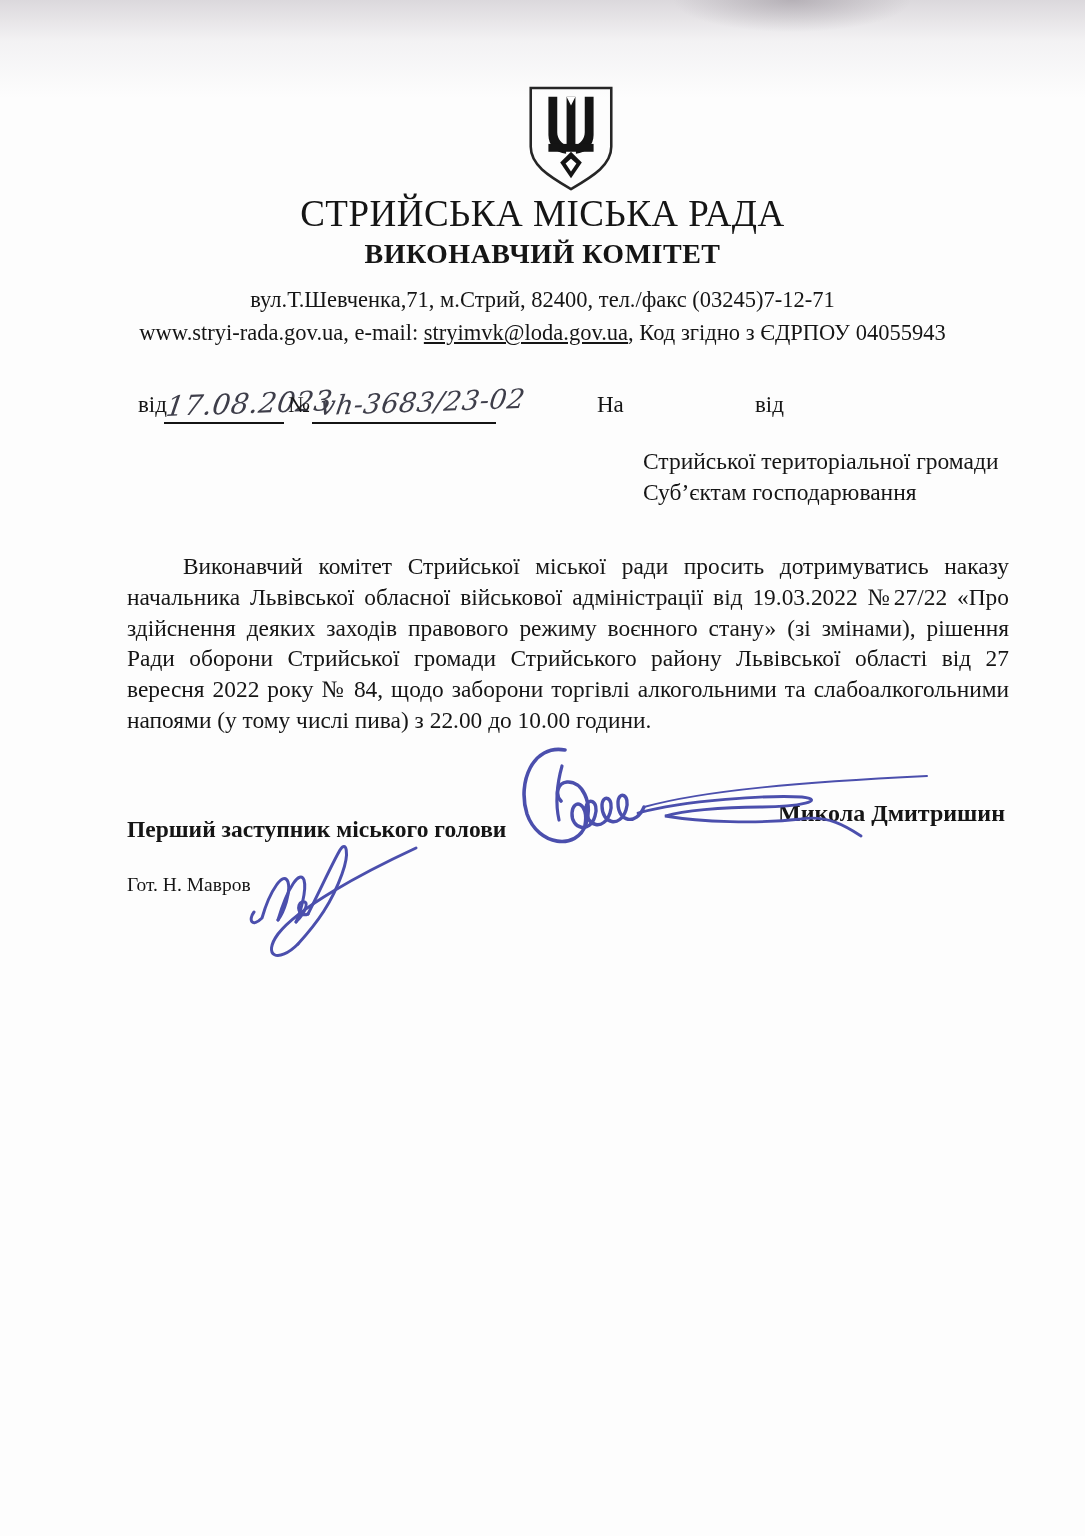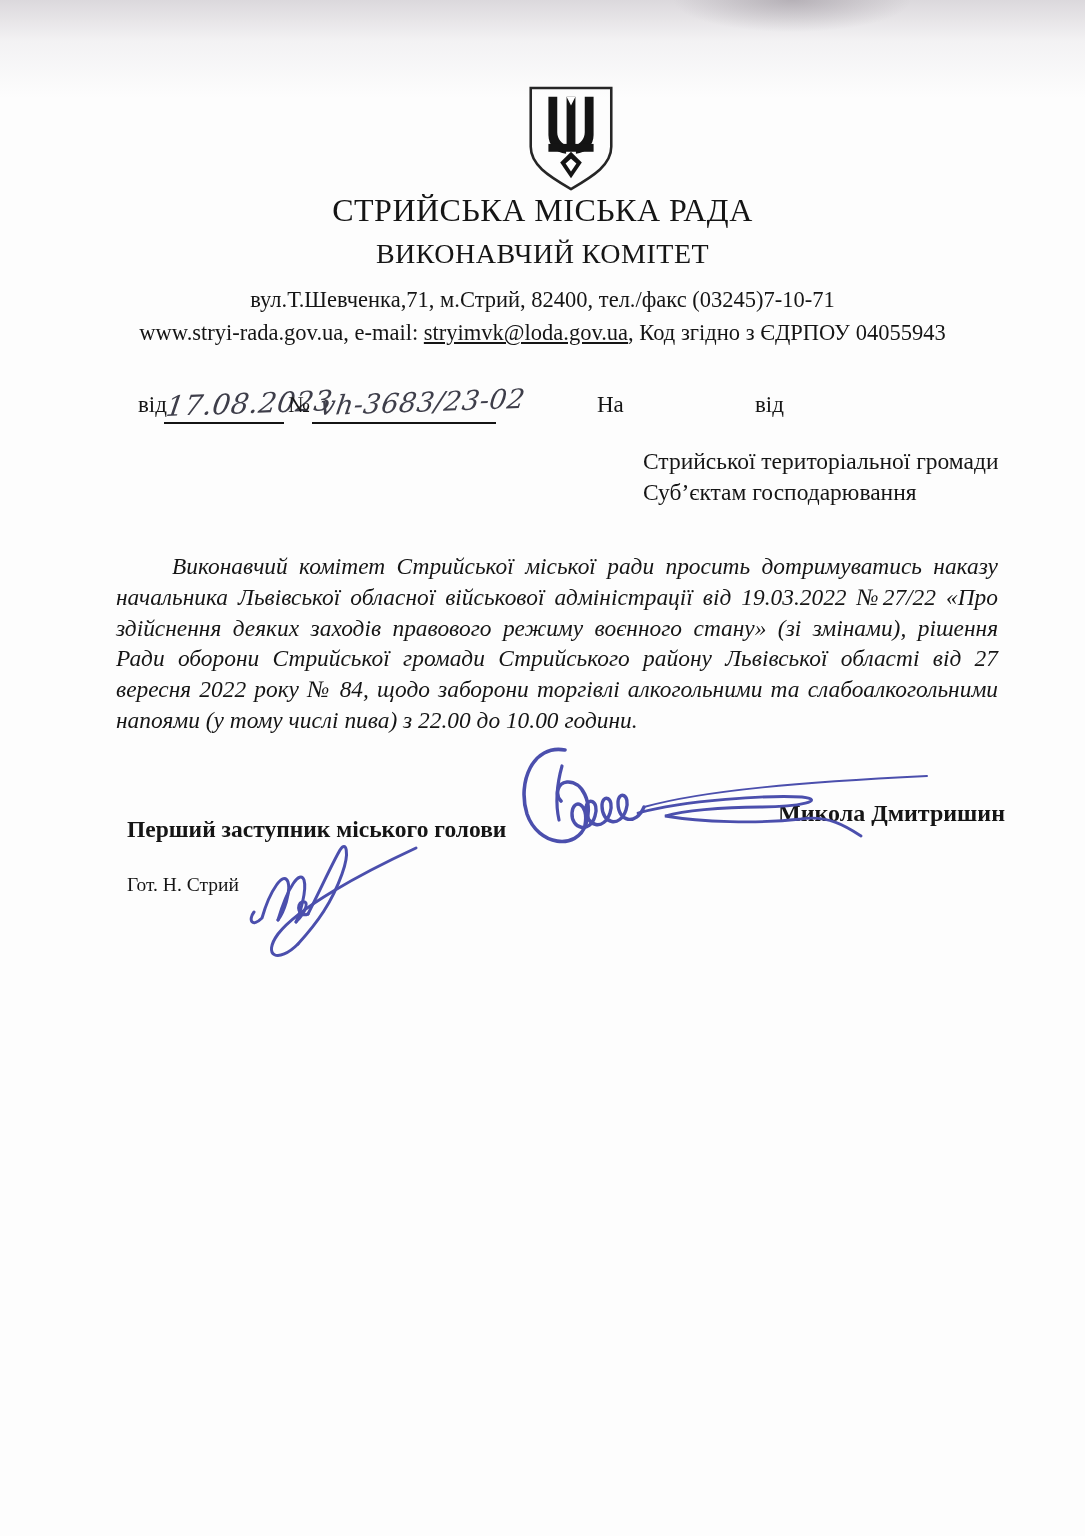"СТРИЙСЬКА МІСЬКА РАДА" .org-name { font-size: 32px -> 37px }
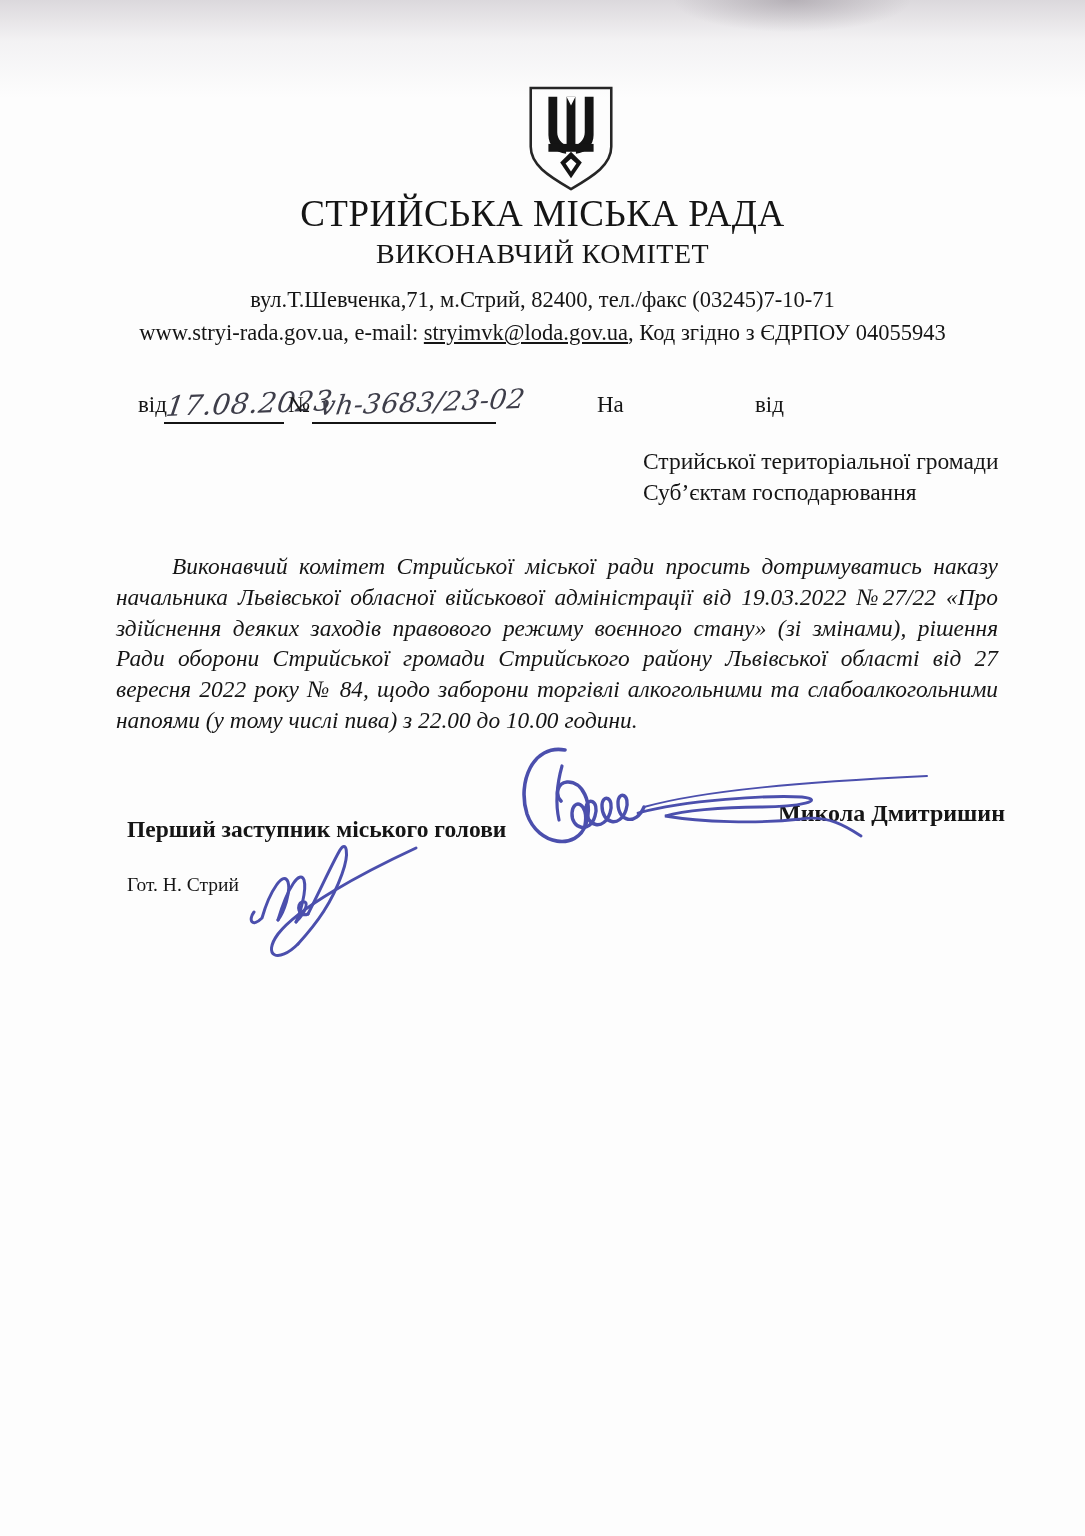"ВИКОНАВЧИЙ КОМІТЕТ" .committee { font-weight: normal -> bold }
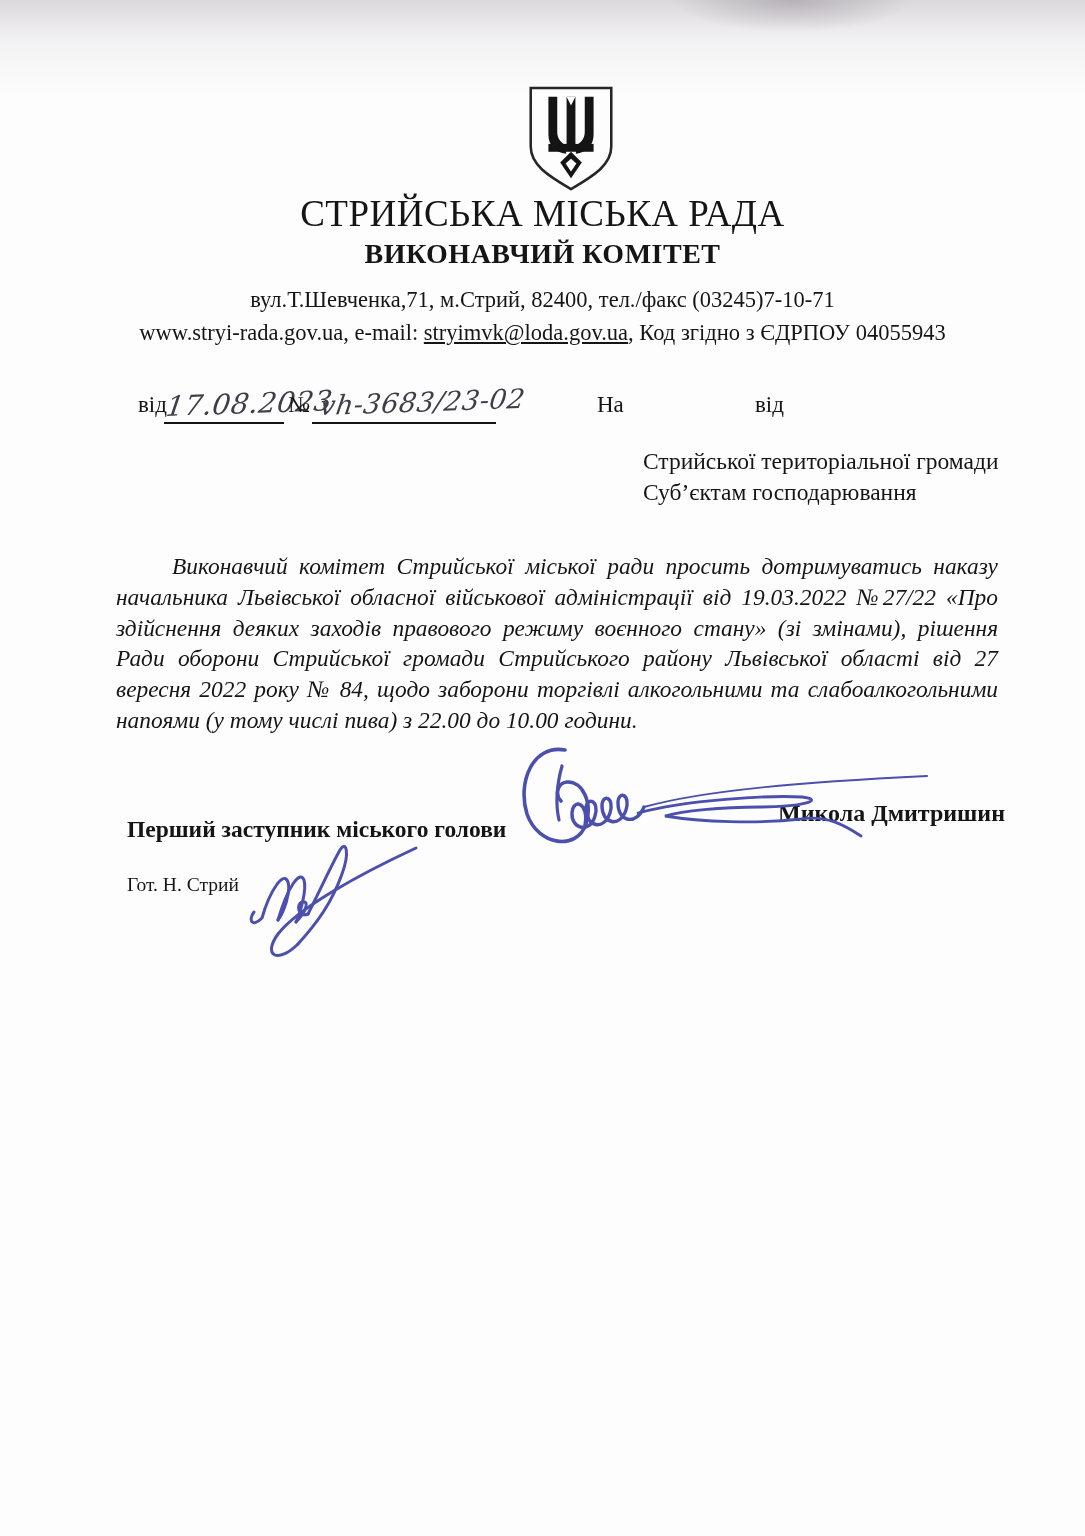"вул.Т.Шевченка,71, м.Стрий, 82400," div.addr { text: 7-10-71 -> 7-12-71 }
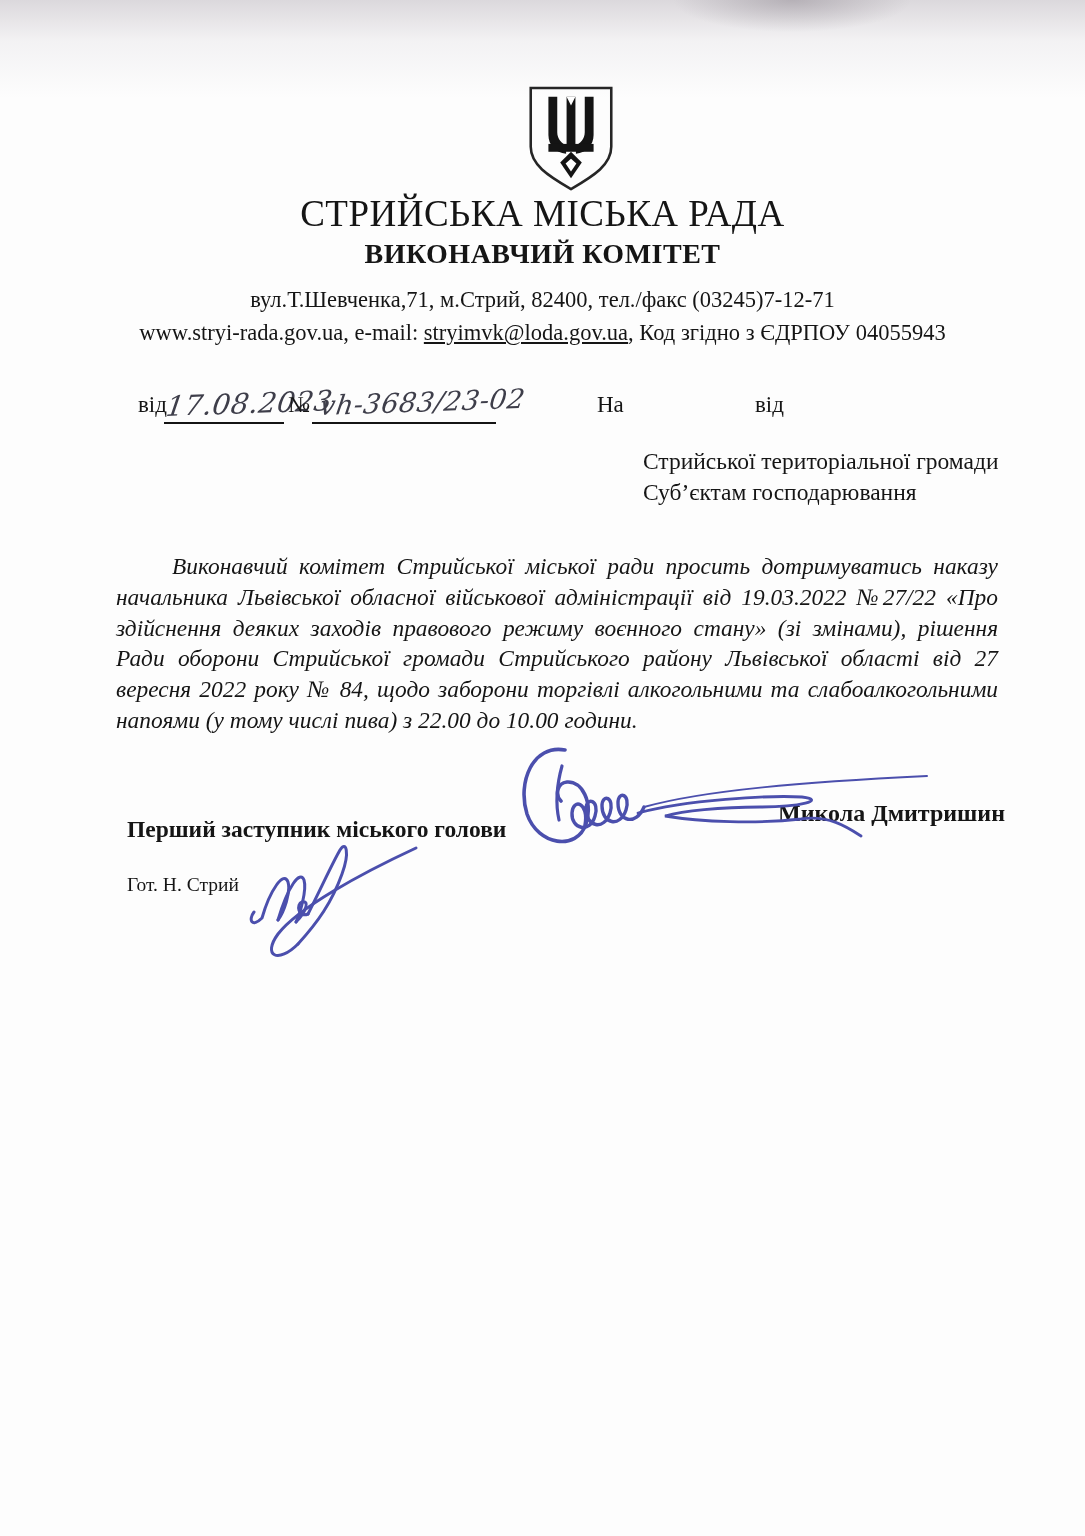"Виконавчий комітет Стрийської міської" .body-par { font-style: italic -> none; left: 116px -> 127px }
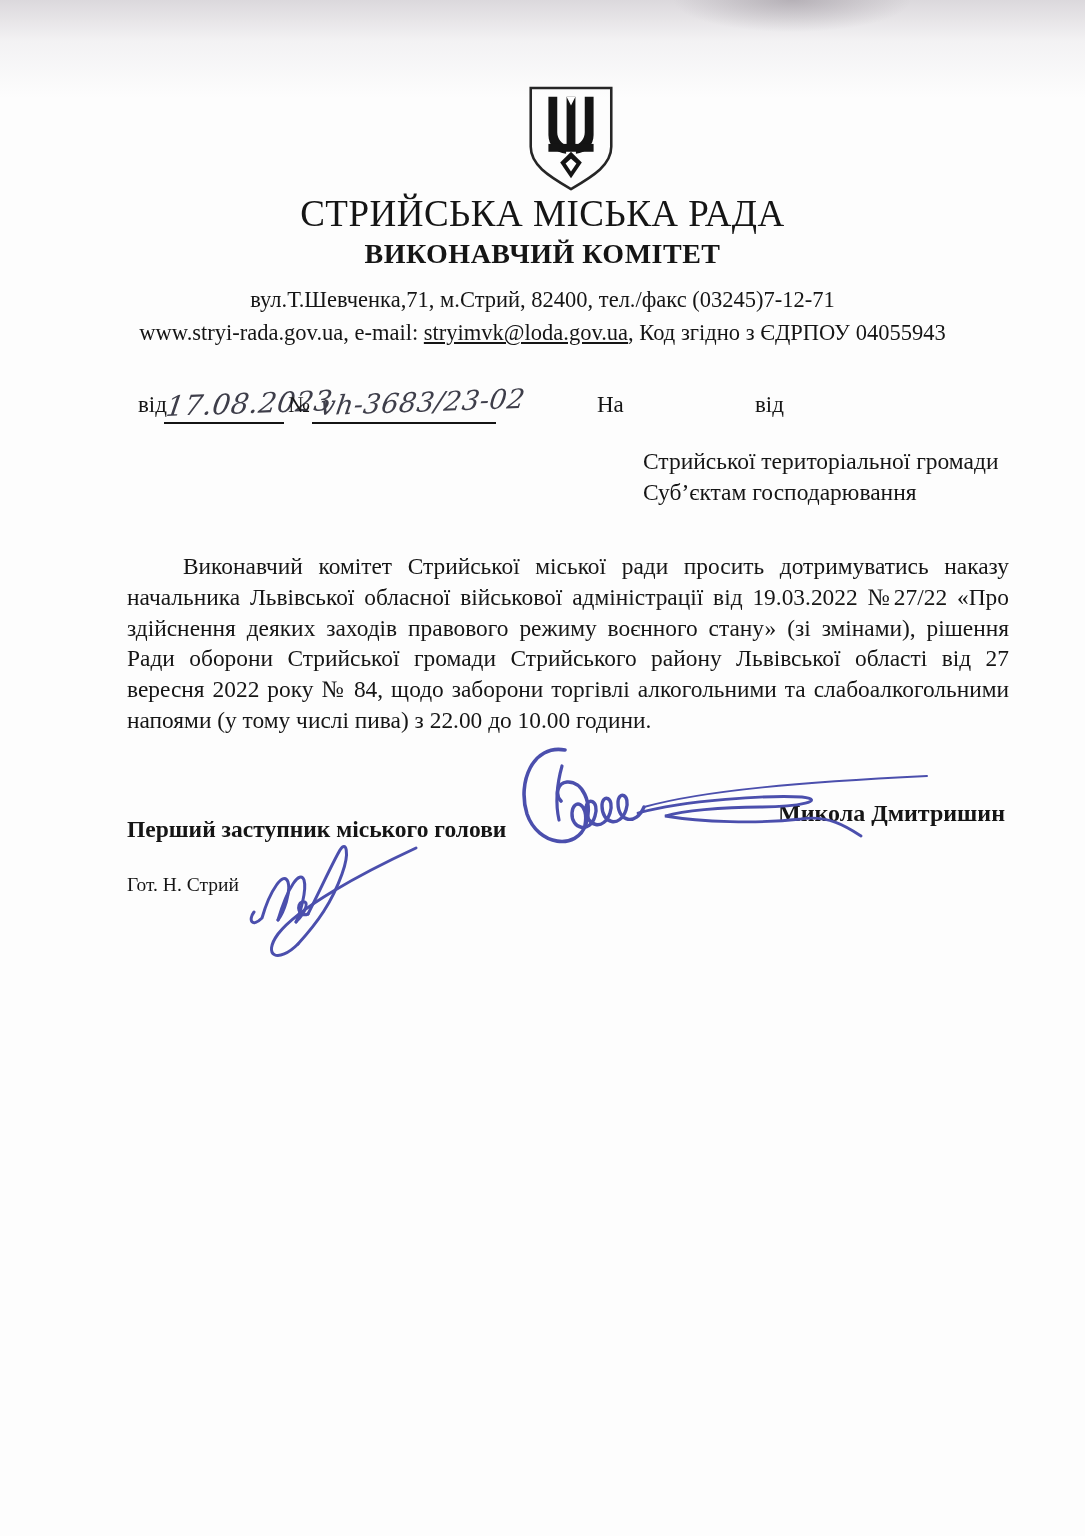"Гот. Н. Стрий" div.prep { text: Стрий -> Мавров }
